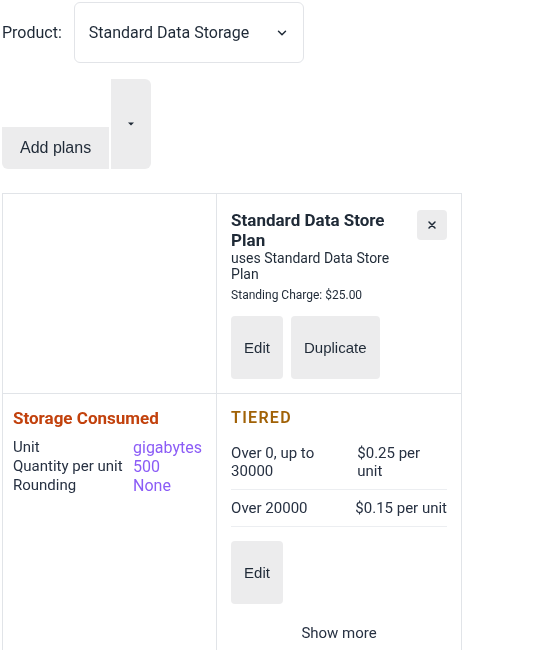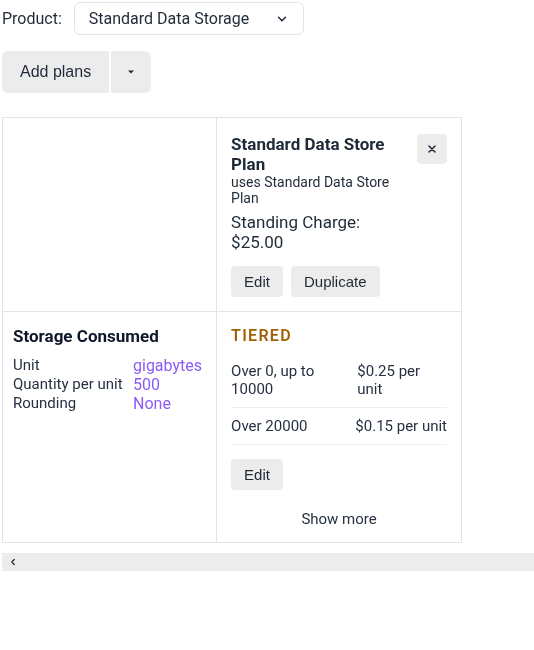"Standard Data Storage" .select { padding: 6px 14px -> 20px 14px }
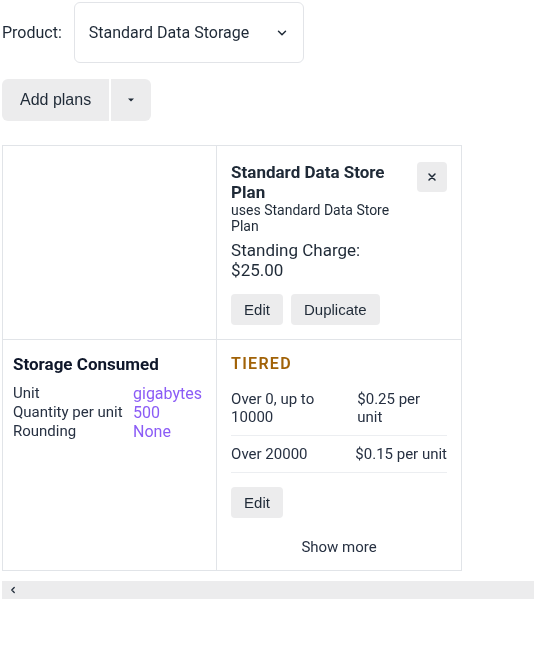"Add plans" .split-btn .btn-main { margin-top: none -> 48px }
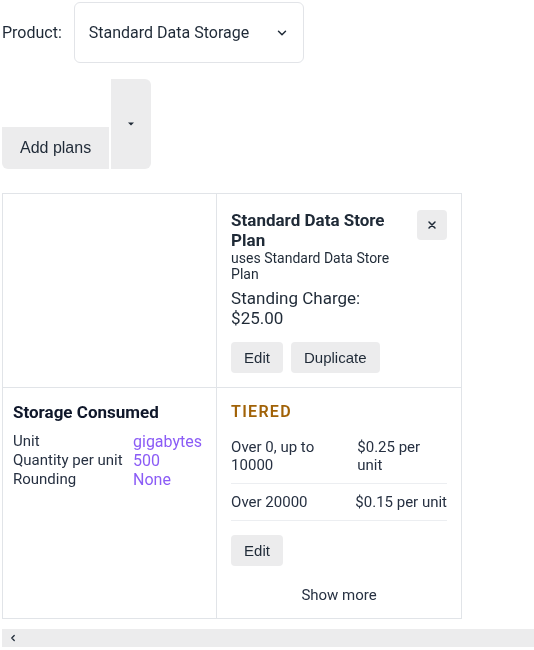"Standing Charge: $25.00" .plan-standing { font-size: 17px -> 12px }
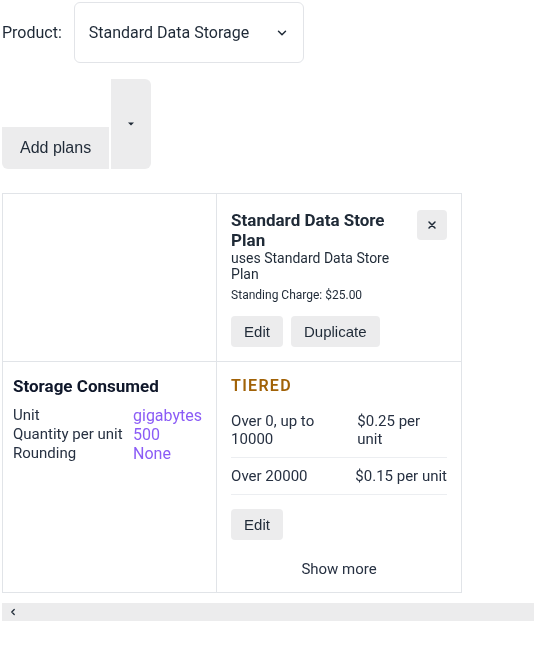"Edit" .small-btn { padding: 7px 13px -> 23px 13px }
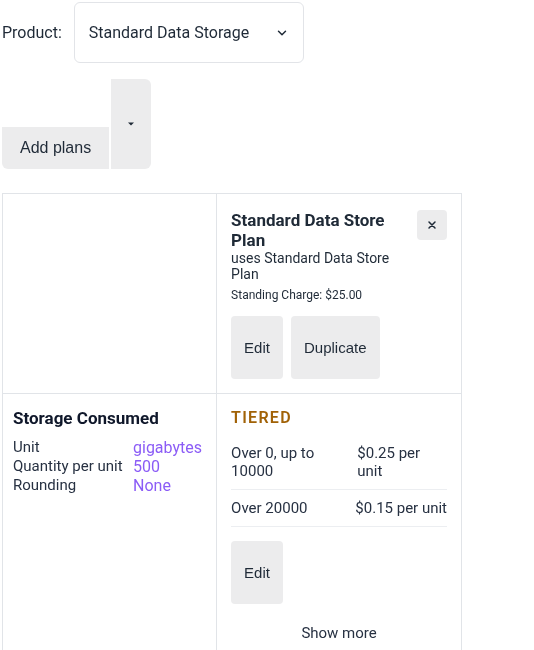"Storage Consumed" .agg-name { color: #0f172a -> #c2410c }
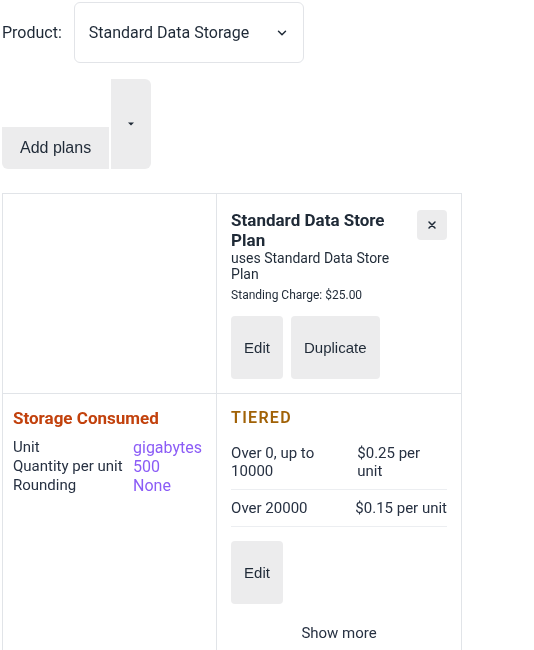"Over 0, up to 10000" span { text: 10000 -> 30000 }
